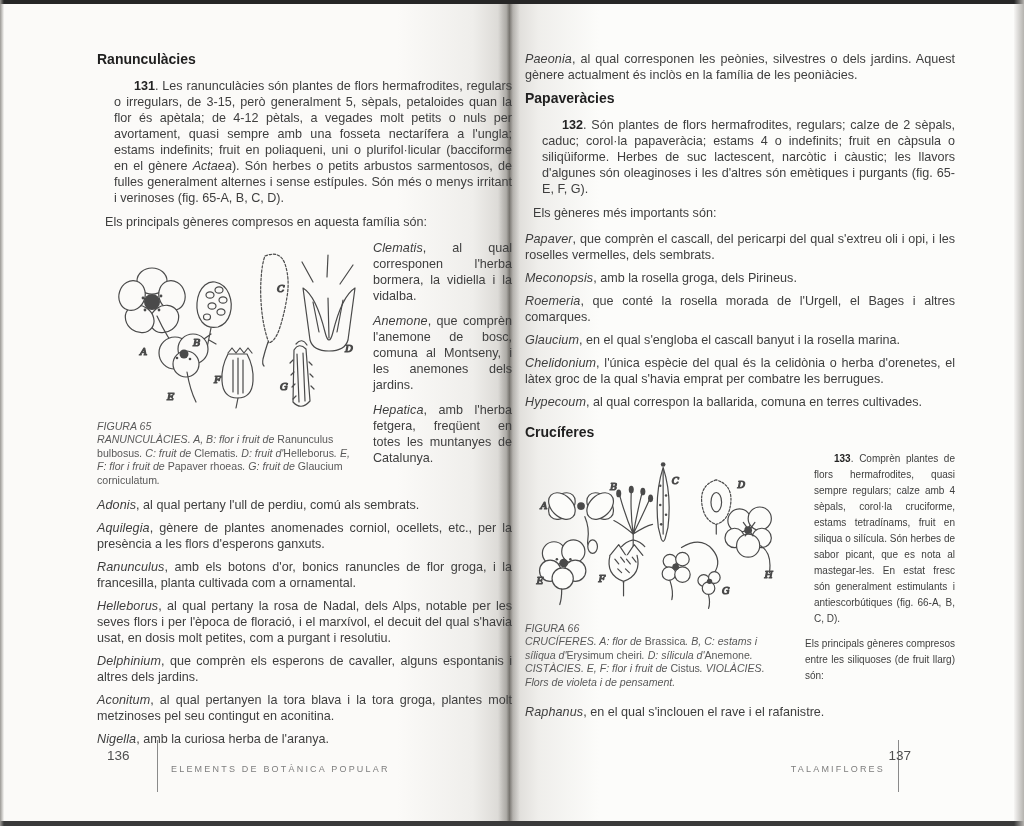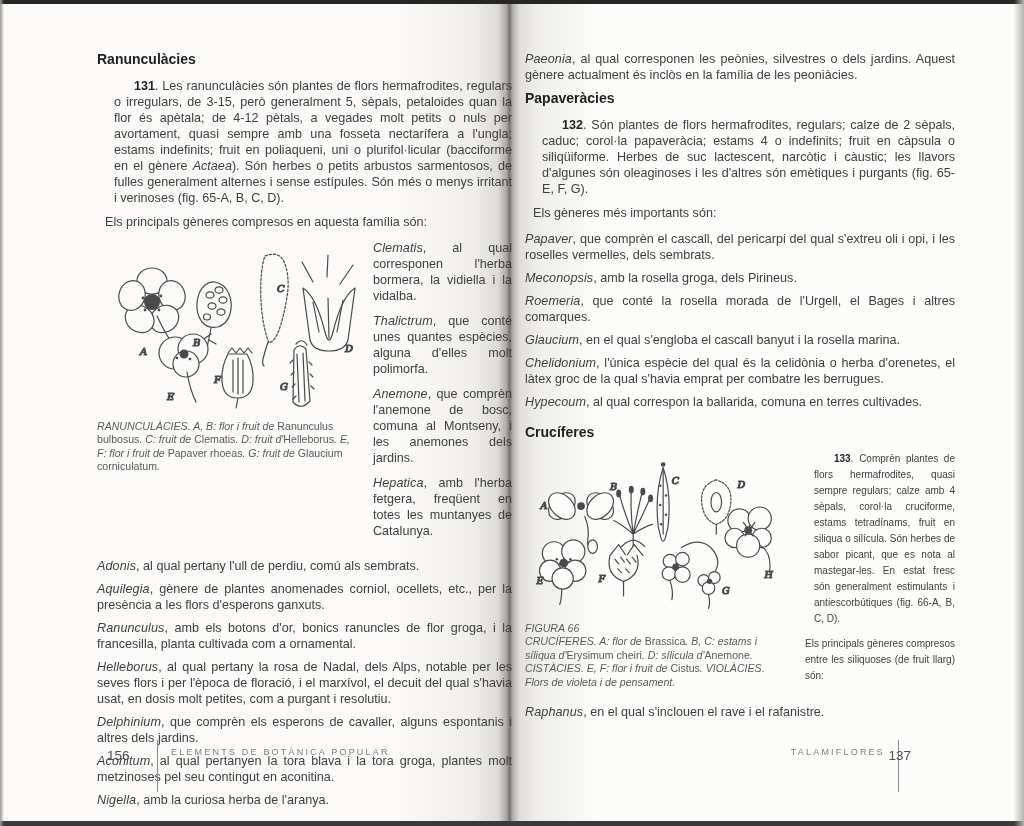"Thalictrum, que conté unes quantes" p.genus { html: <p><i>Thalictrum</i><span>, que conté unes quantes espècies, alguna d'elles molt polimorfa.</span></p> -> none }
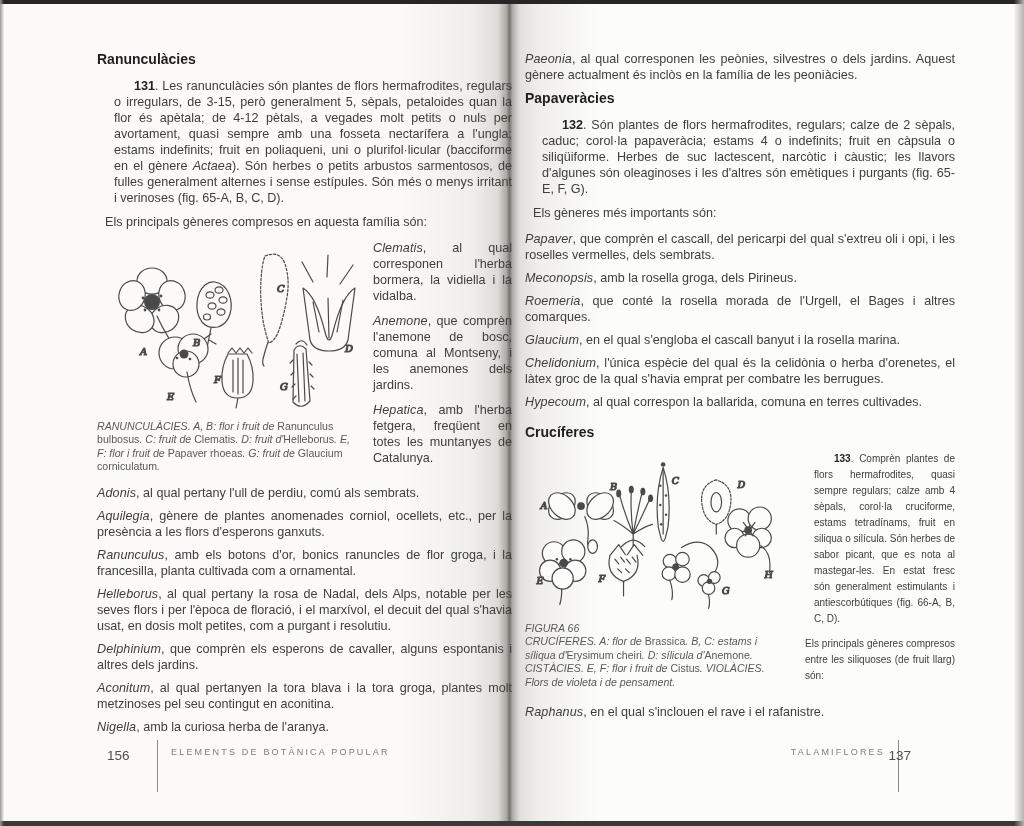"FIGURA 65" span.figno { html: none -> <span>FIGURA 65</span> }
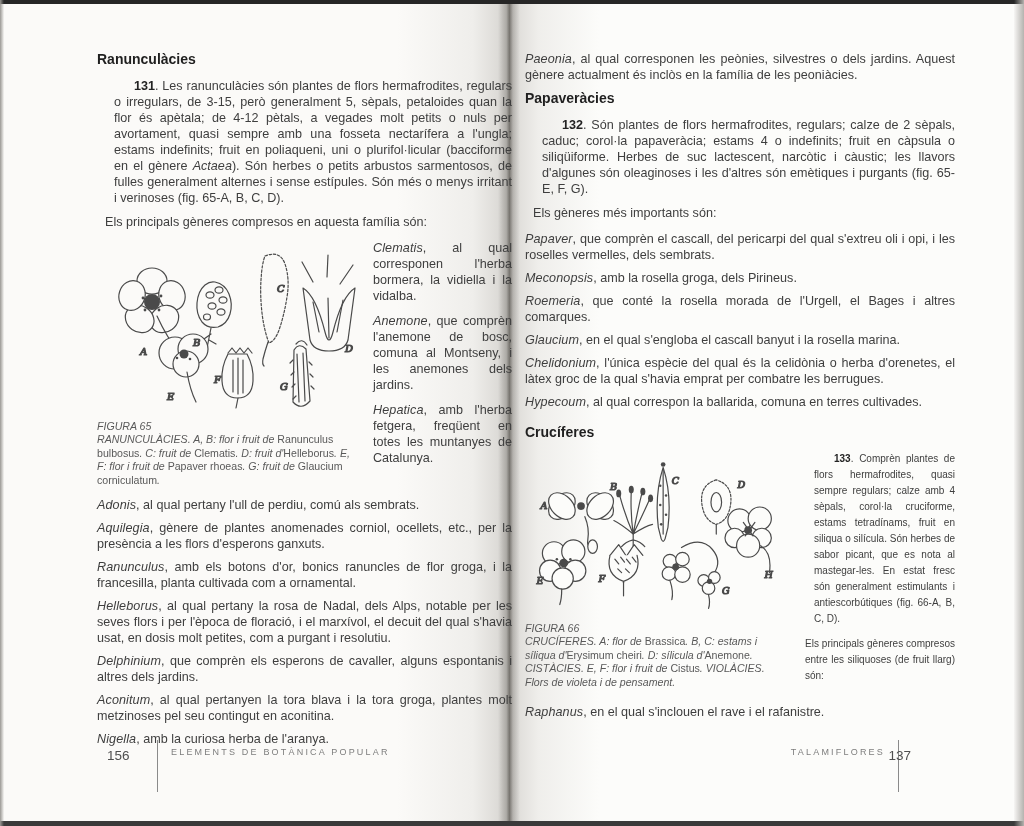"156" span.pgnum { text: 156 -> 136 }
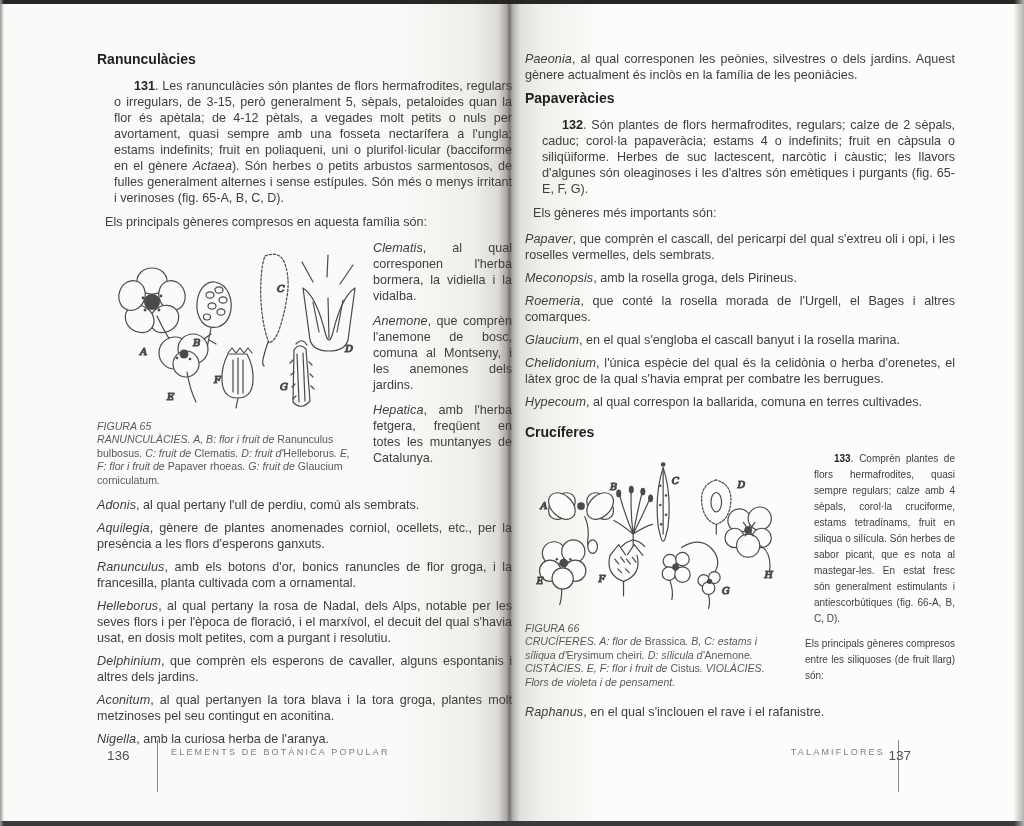"ELEMENTS DE BOTÀNICA POPULAR" .footer .runtitle { top: 7px -> 24px }
